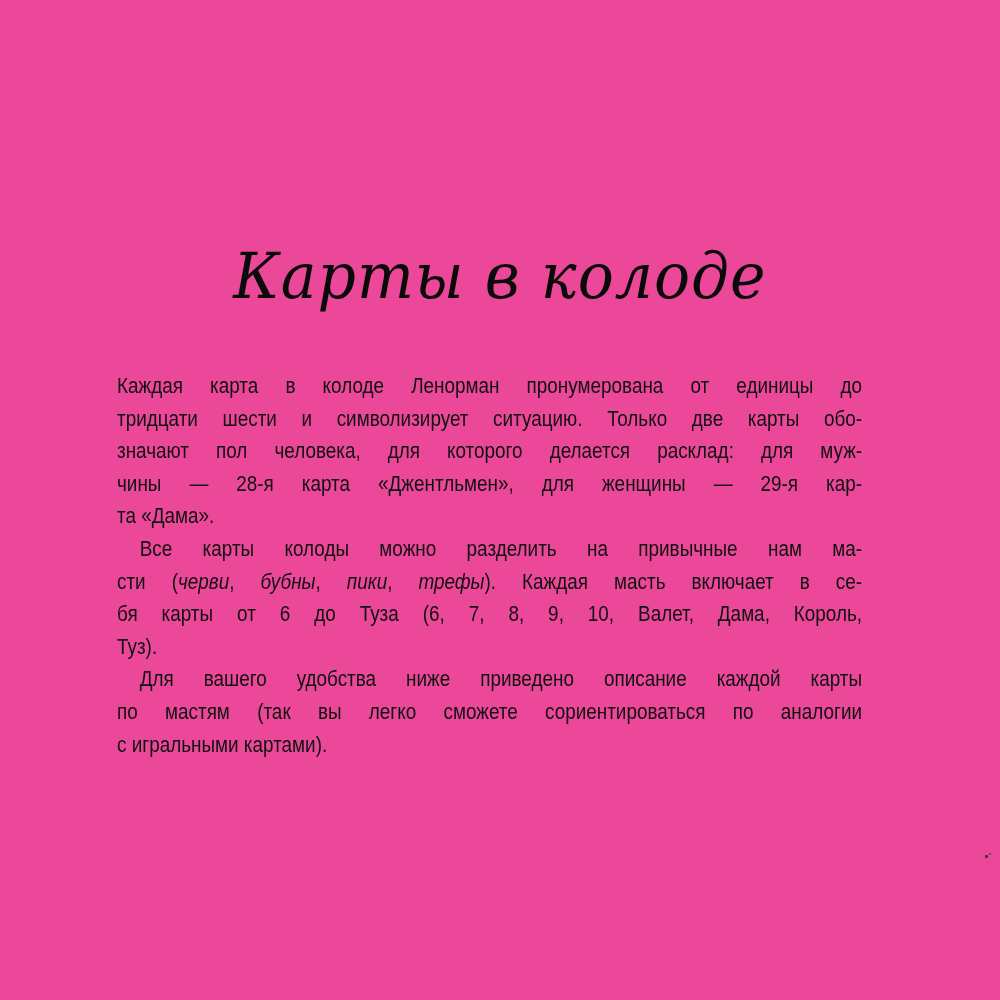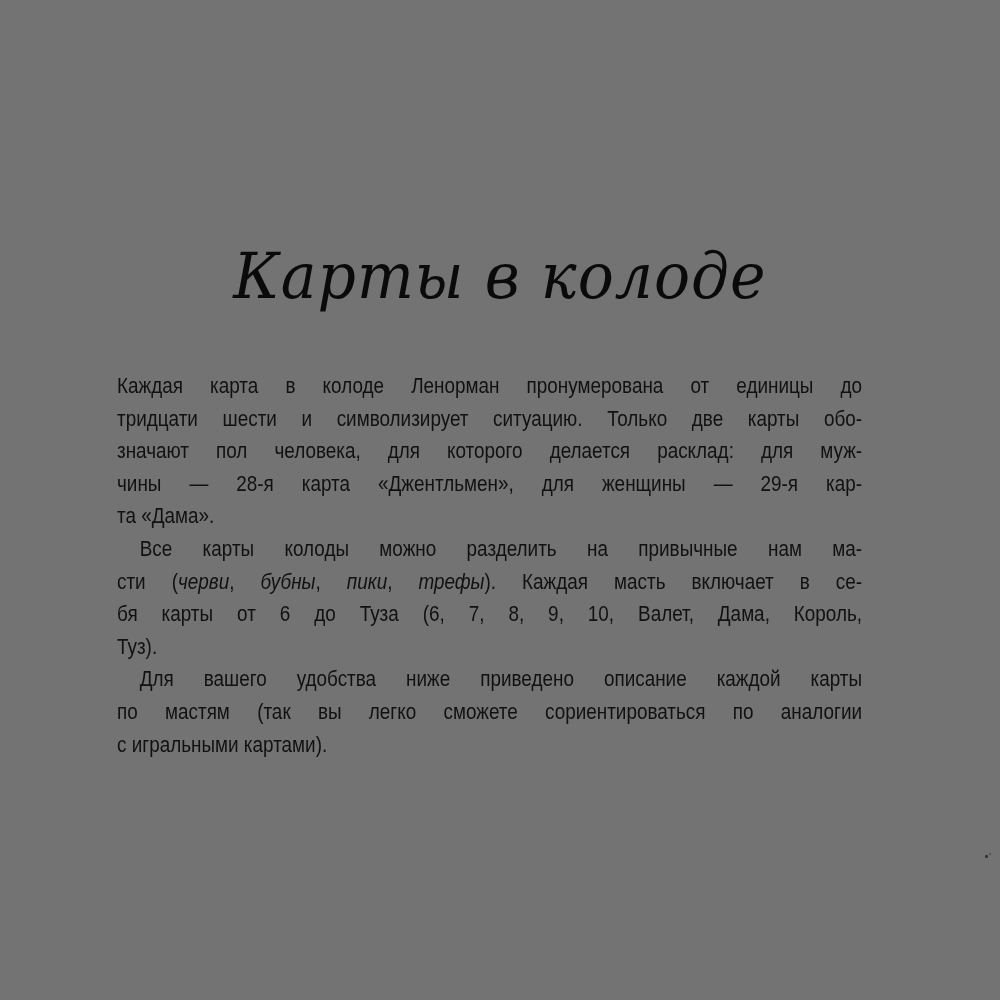"Карты в колоде" .page { background: #737373 -> #ec4899 }
